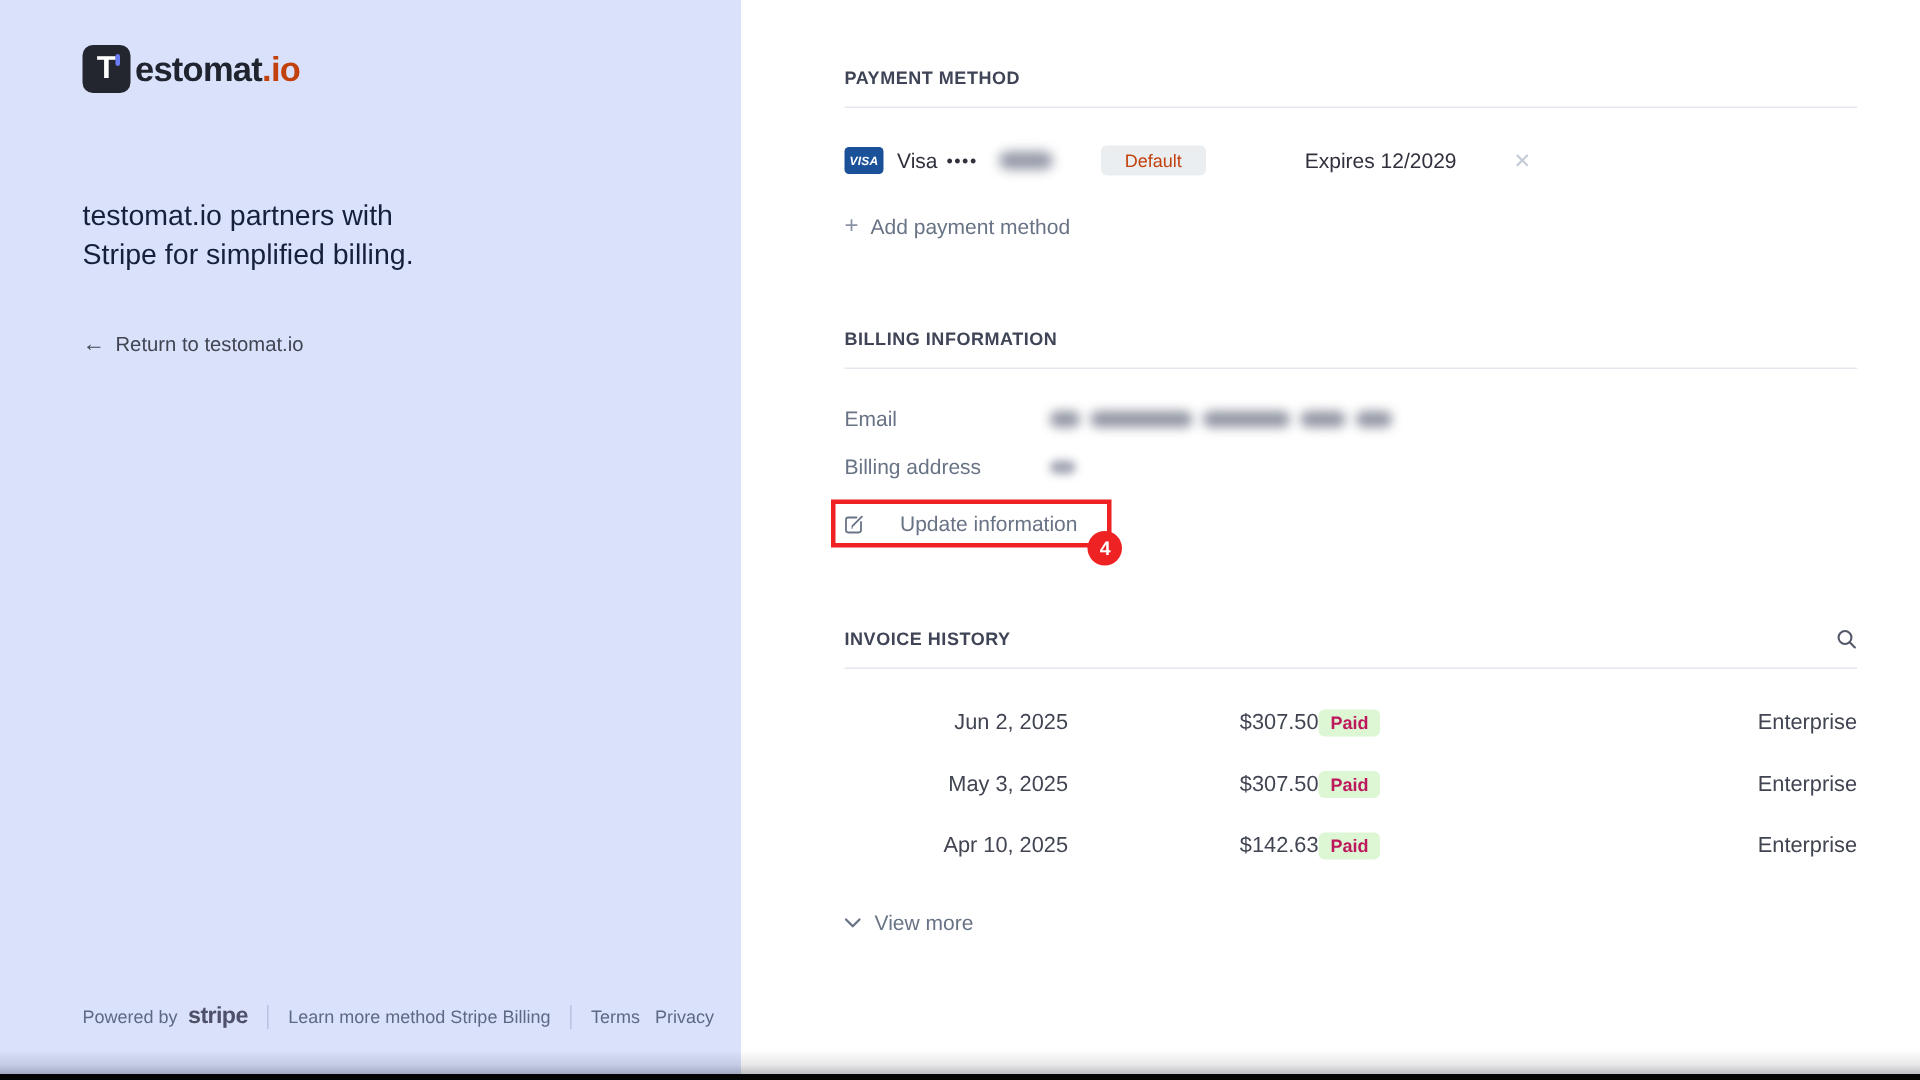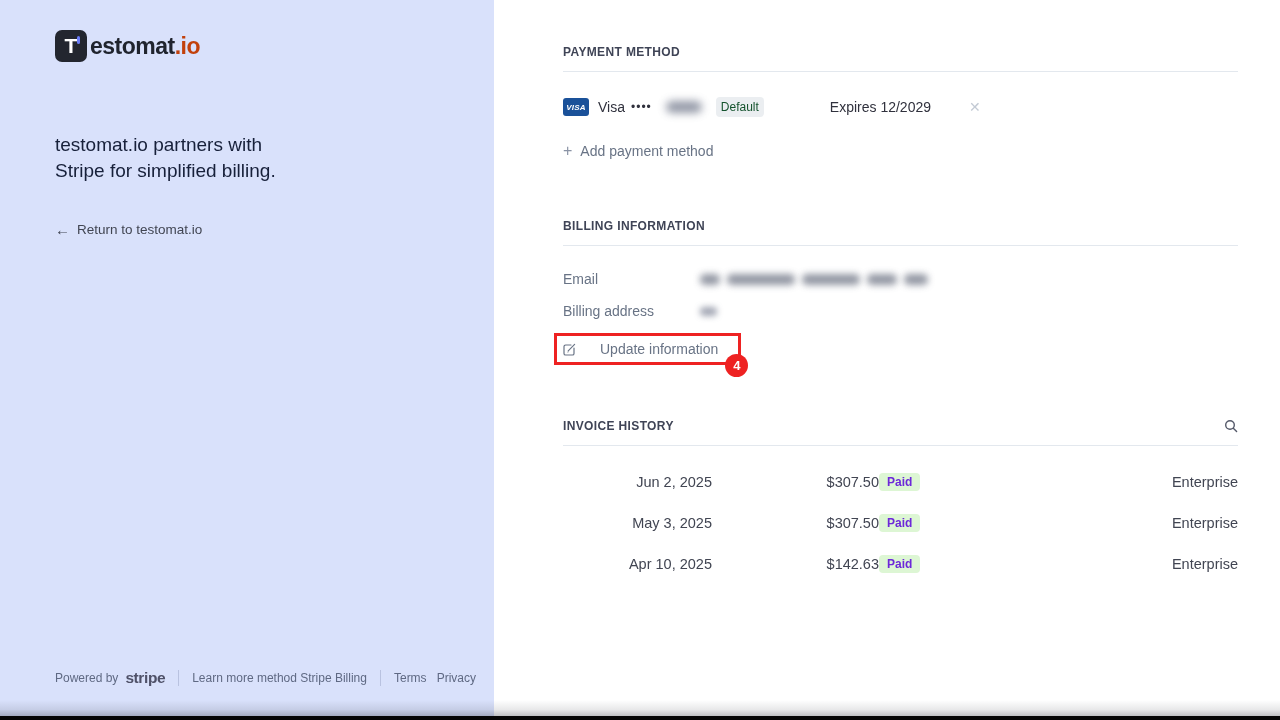"Default" .default-badge { color: #14532d -> #c2410c; margin-left: 14px -> 32px; padding: 3px 5px -> 3px 16px }
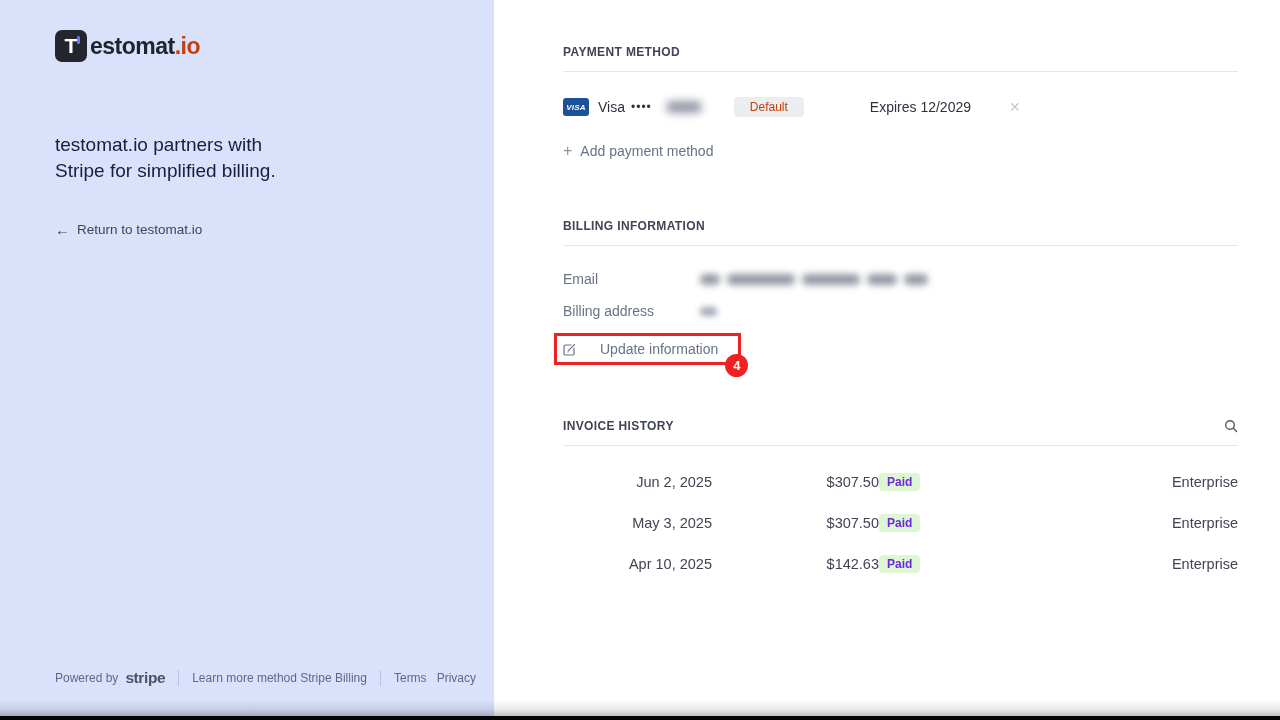"Paid" .paid-badge { color: #6d28d9 -> #be185d }
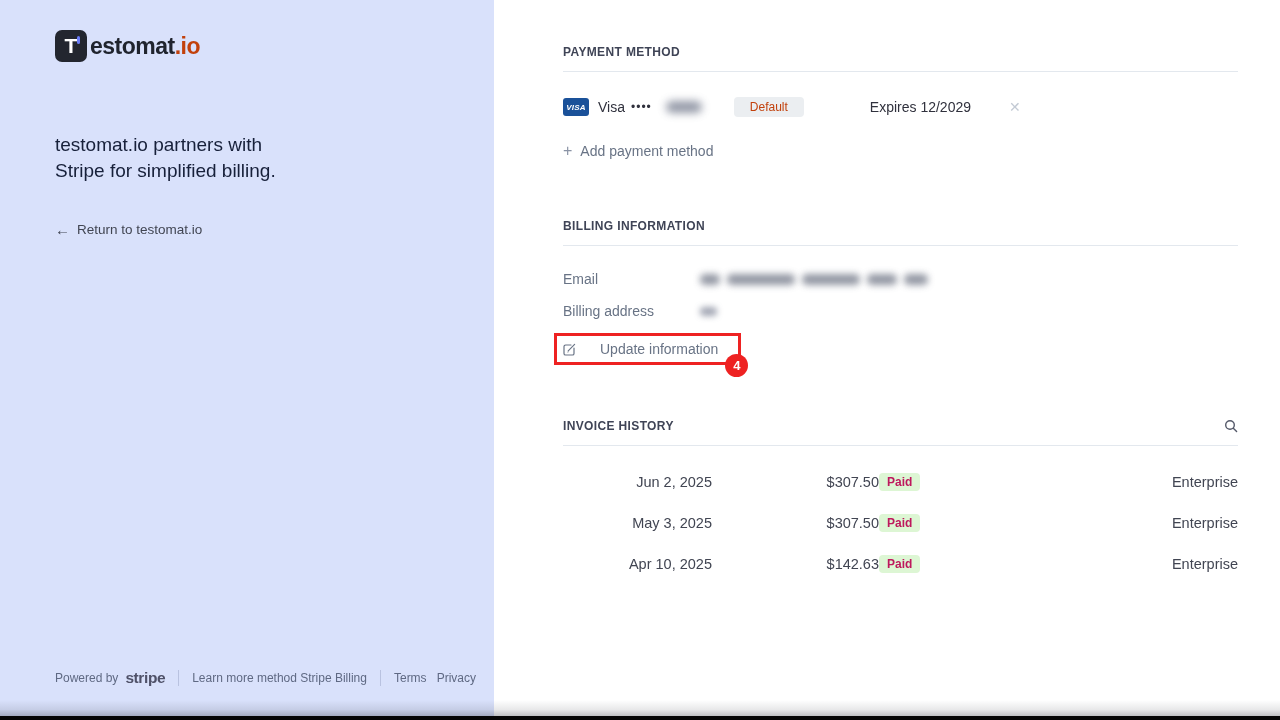"View more" div.view-more { html: none -> <div> <svg> <polyline></polyline> </svg> <span>View more</span> </div> }
